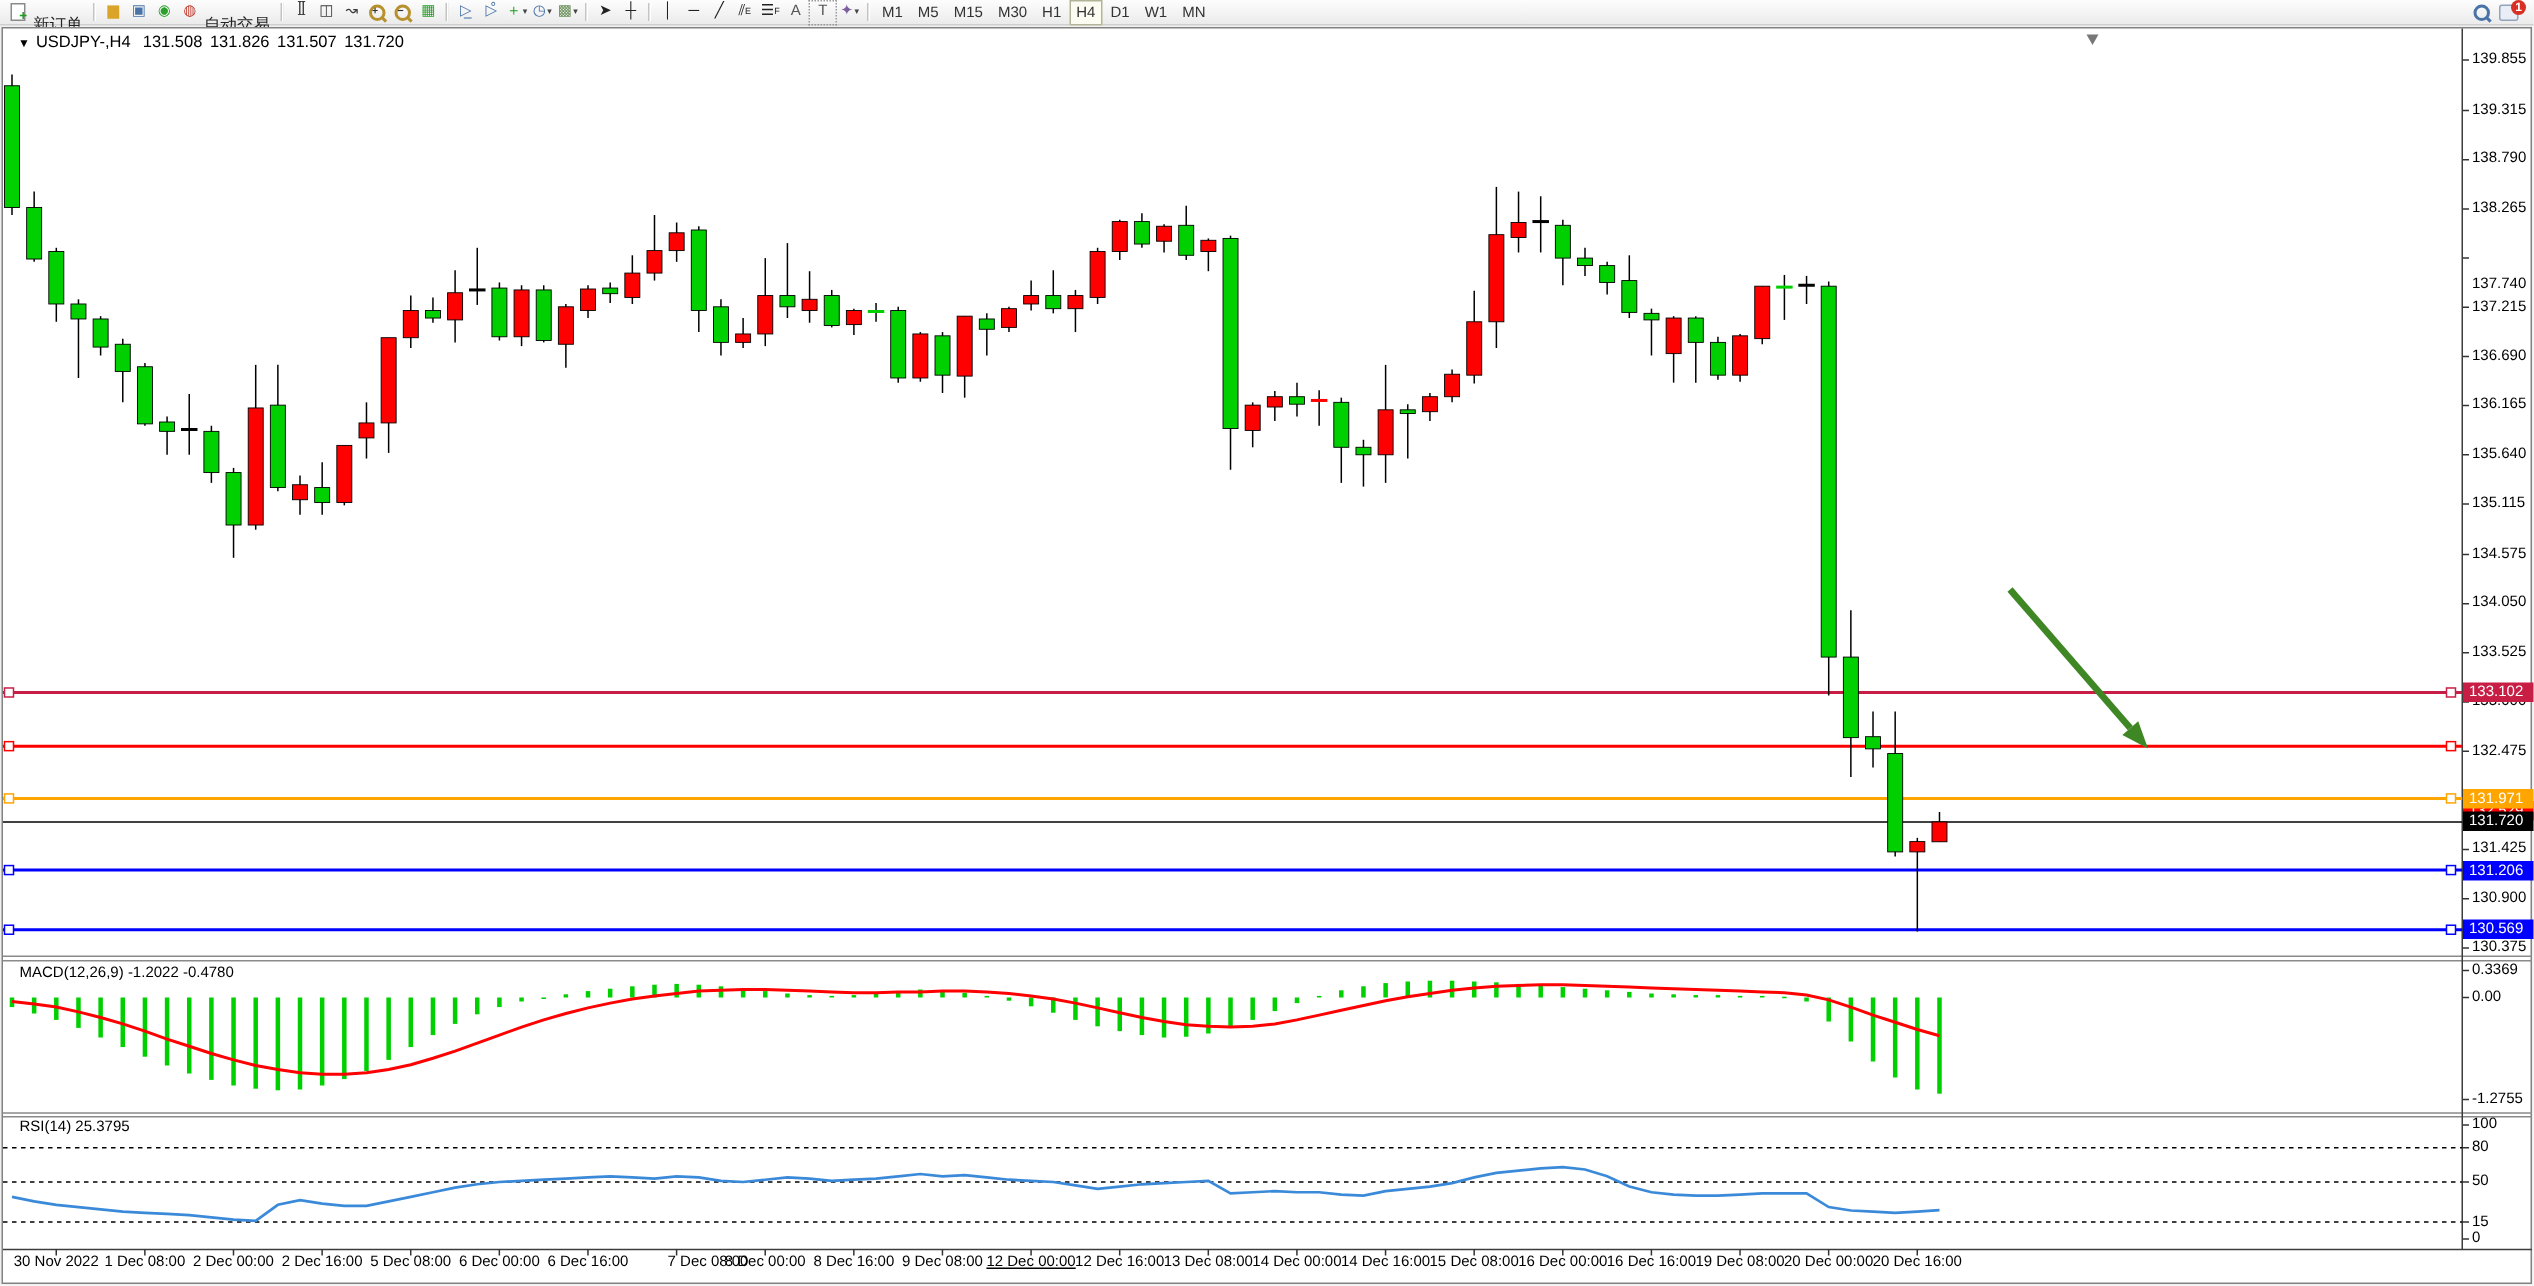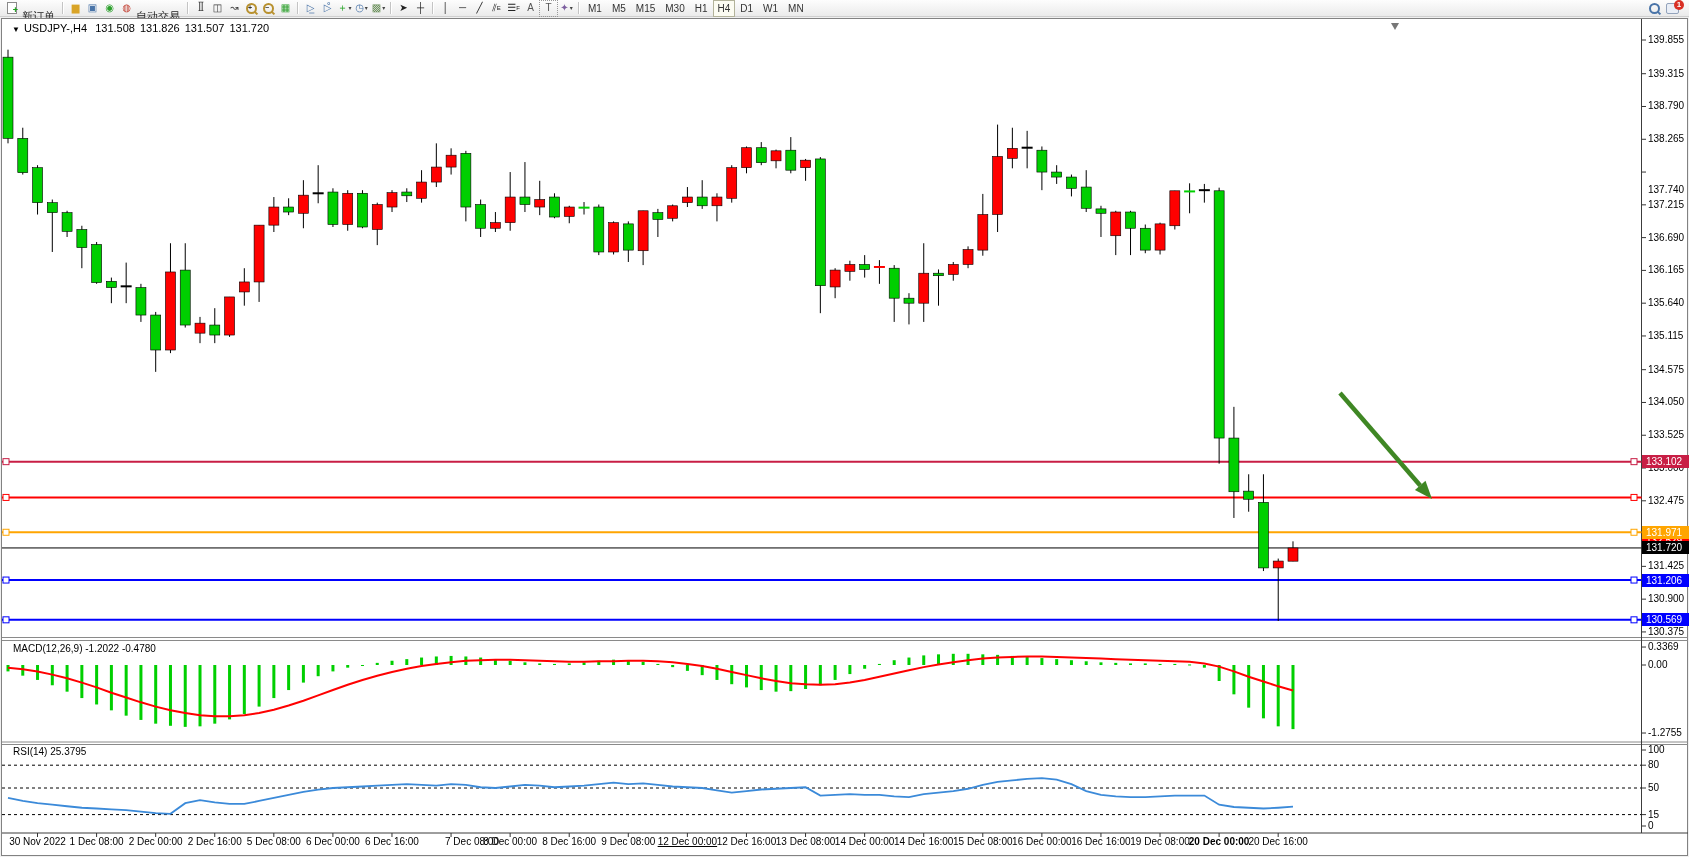"20 Dec 00:00" div.tlab { font-weight: bold -> none }
